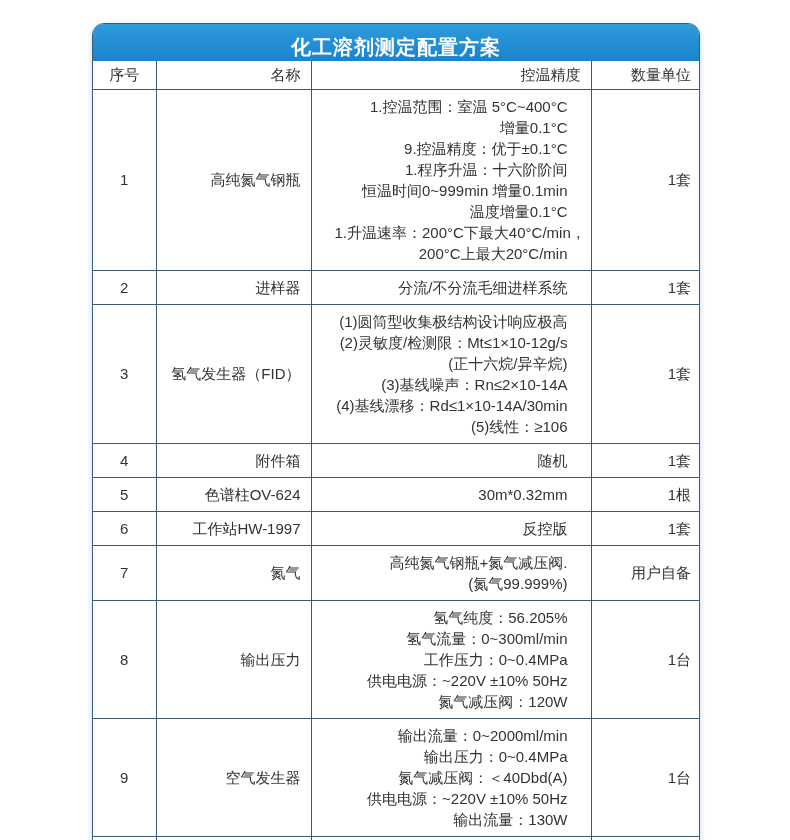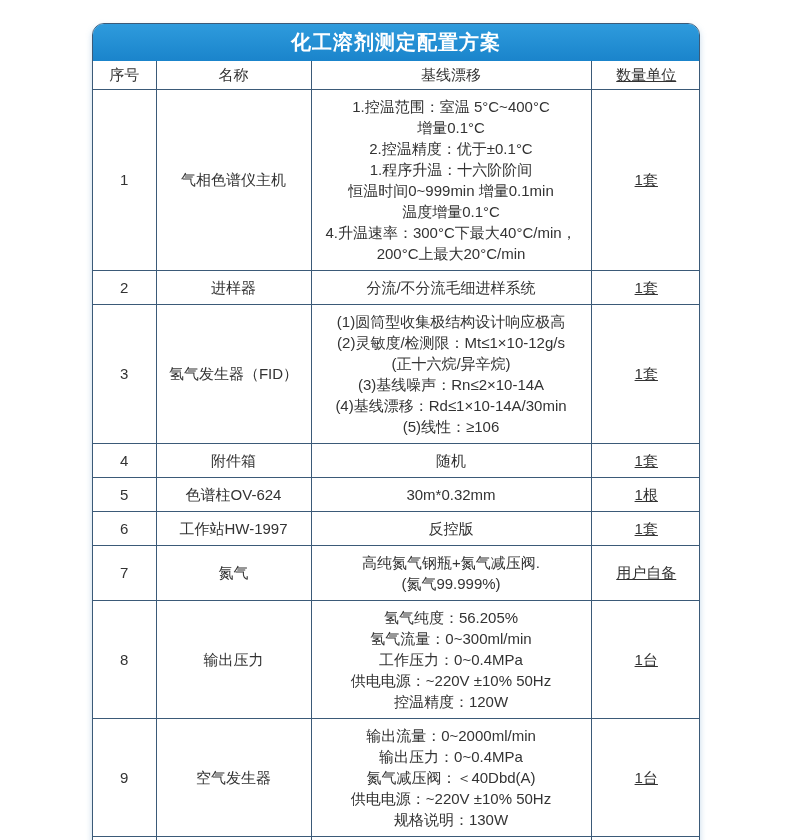"化工溶剂测定配置方案" .title-bar { align-items: center -> flex-end }
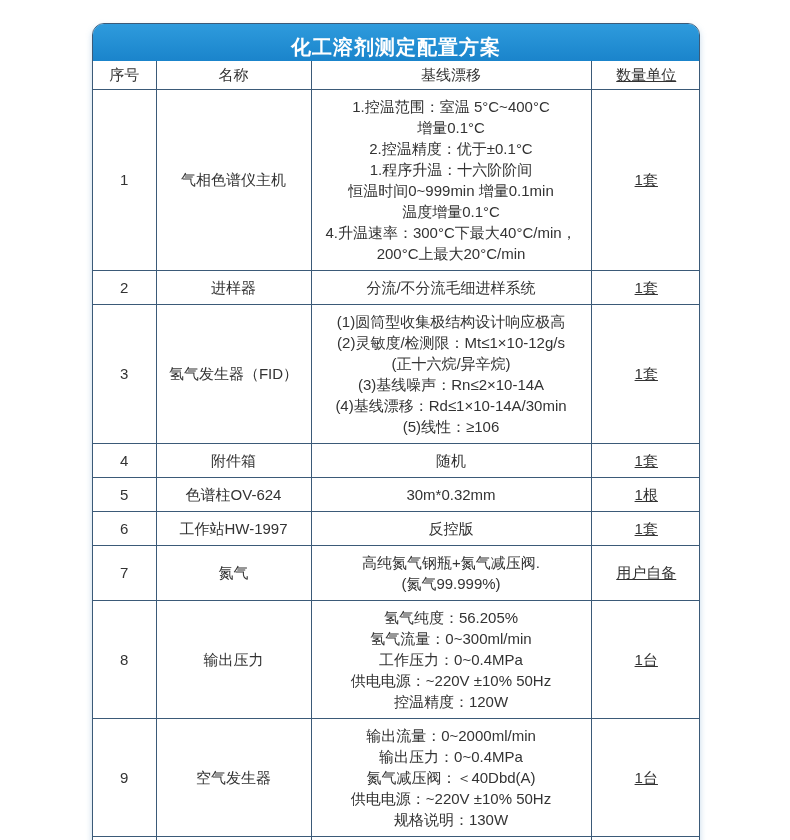"名称" th,td { text-align: center -> right }
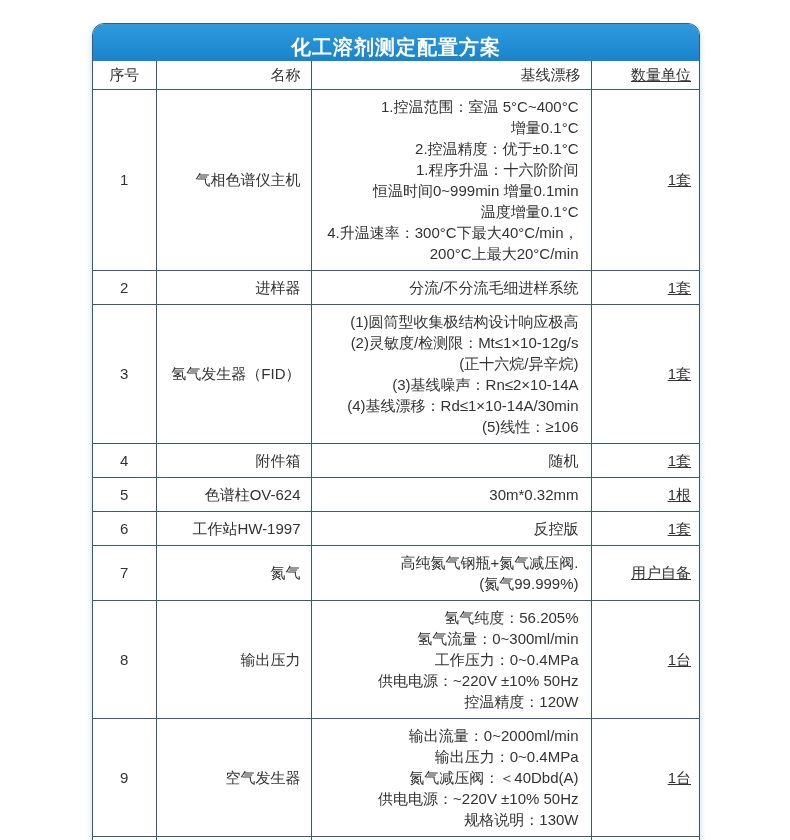"基线漂移" th { text: 基线漂移 -> 控温精度 }
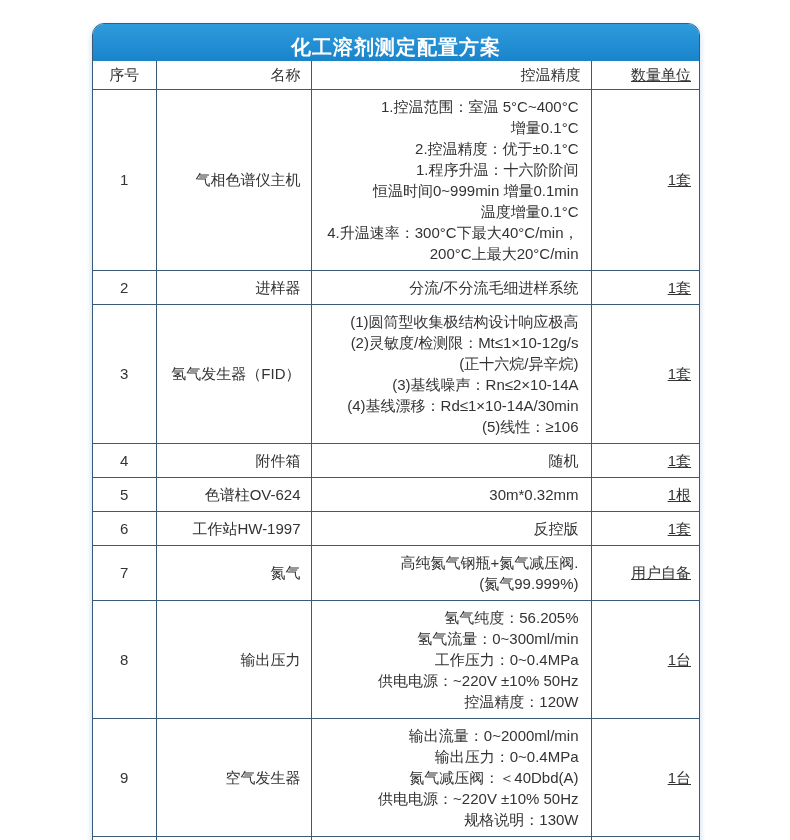"数量单位" th:last-child, td:last-child { text-decoration: underline -> none }
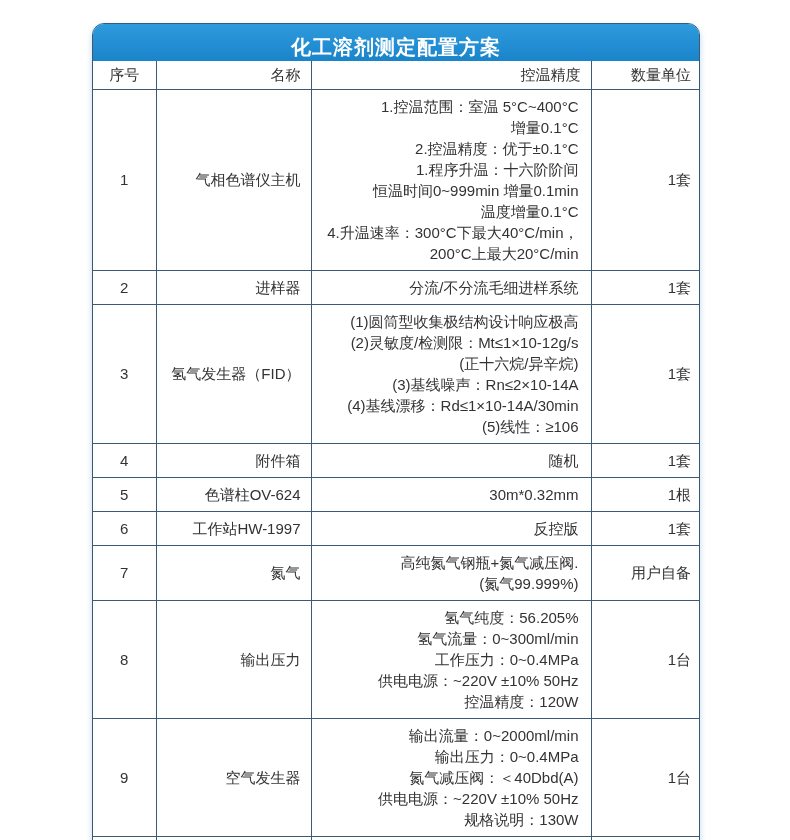"1.控温范围：室温 5°C~400°C" td.c-spec { padding: 6px 12px -> 6px 23px }
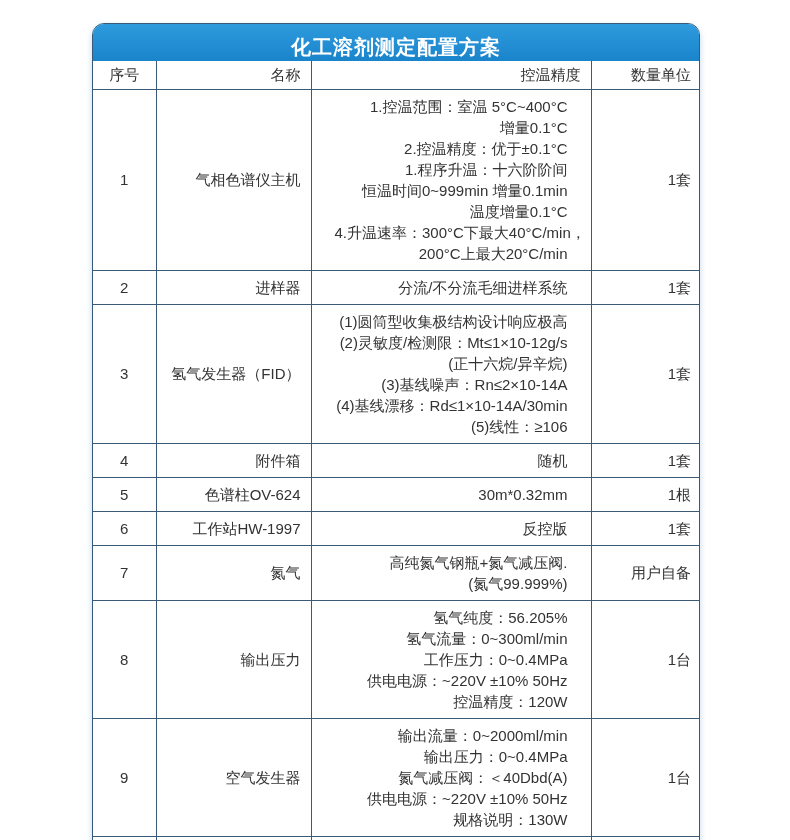"2.控温精度：优于±0.1°C" div.spec-line { text: 2 -> 9 }
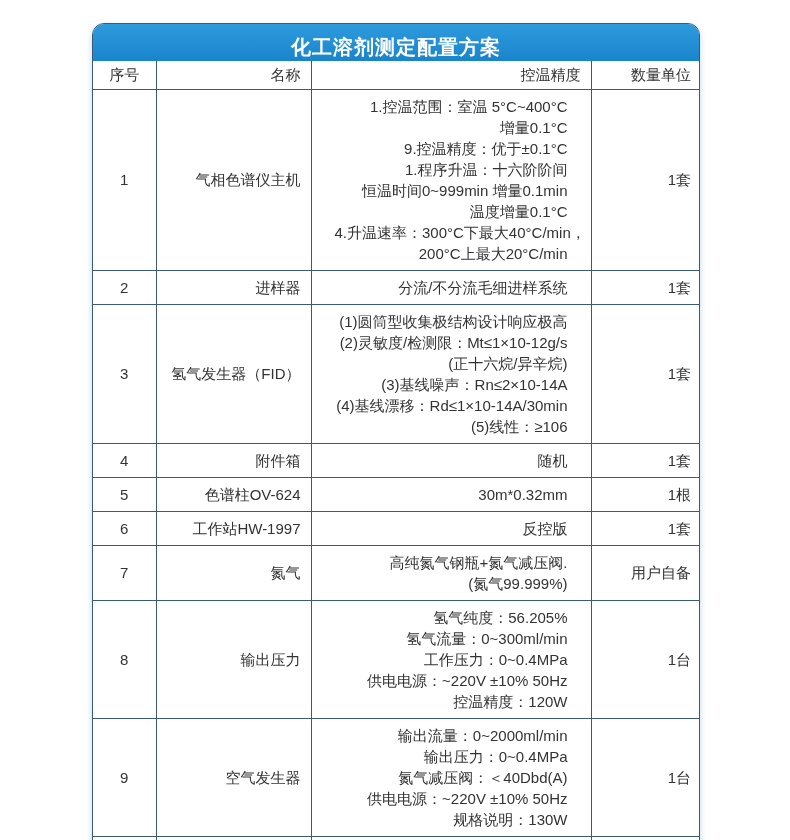"气相色谱仪主机" td { text: 气相色谱仪主机 -> 高纯氮气钢瓶 }
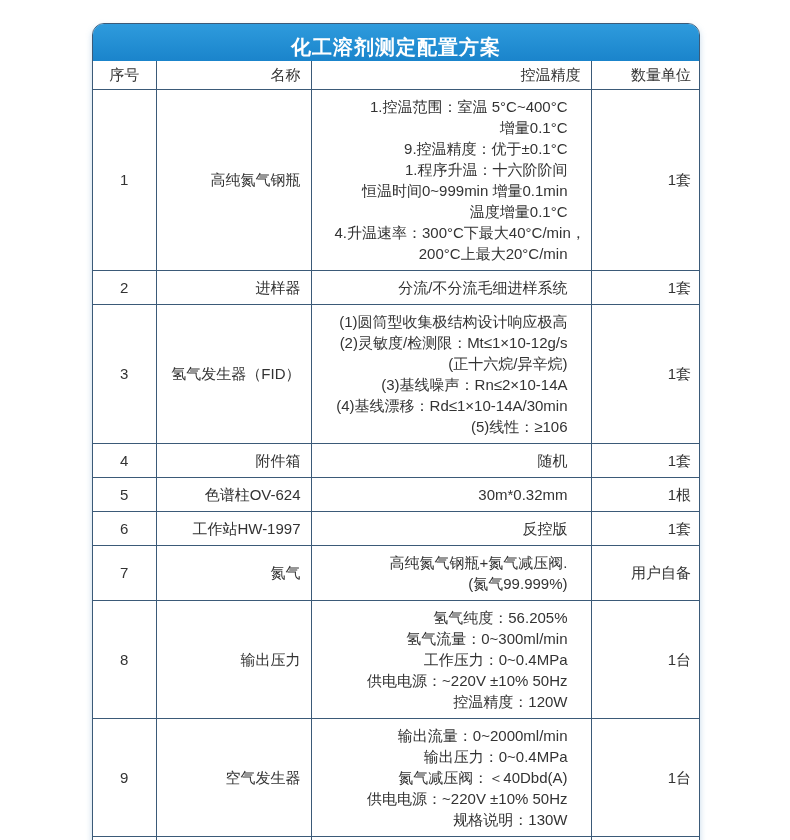"4.升温速率：300°C下最大40°C/min，" div.spec-line { text: 4.升温速率：300 -> 1.升温速率：200 }
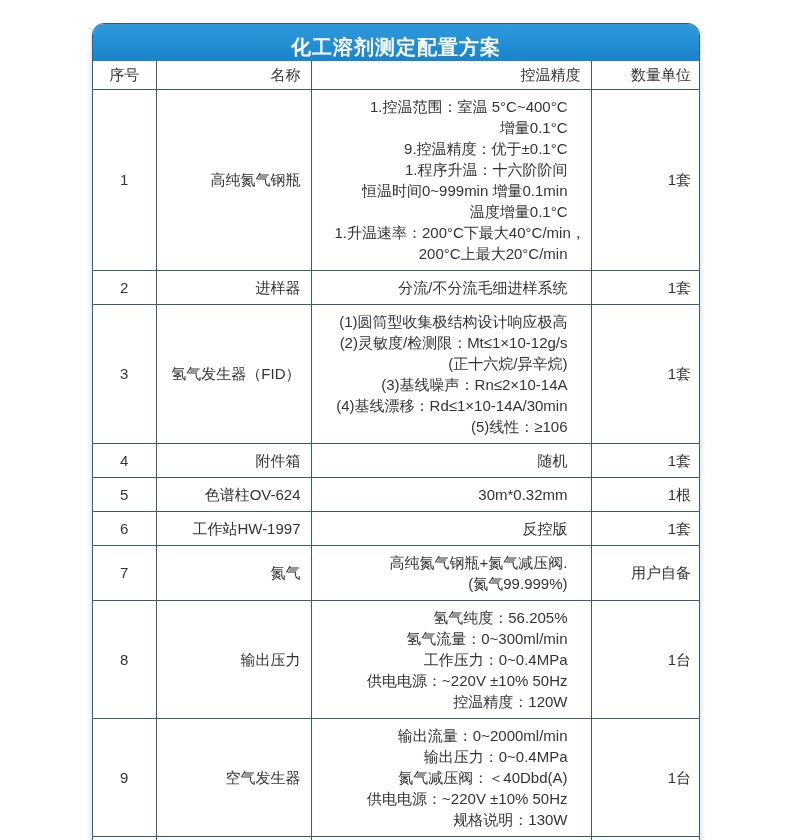"控温精度：120W" div.spec-line { text: 控温精度 -> 氮气减压阀 }
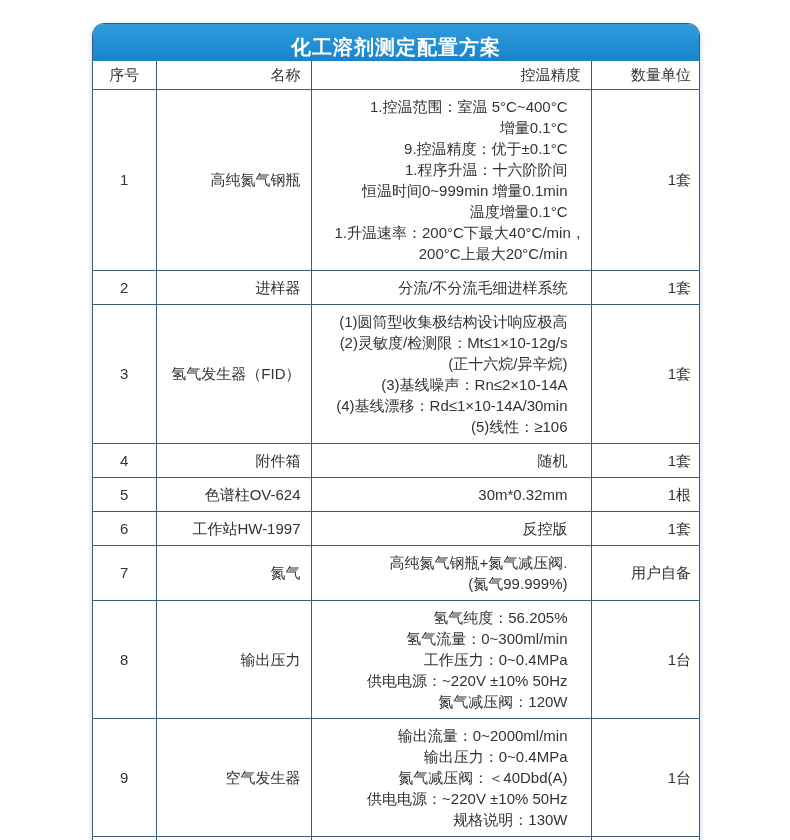"规格说明：130W" div.spec-line { text: 规格说明 -> 输出流量 }
